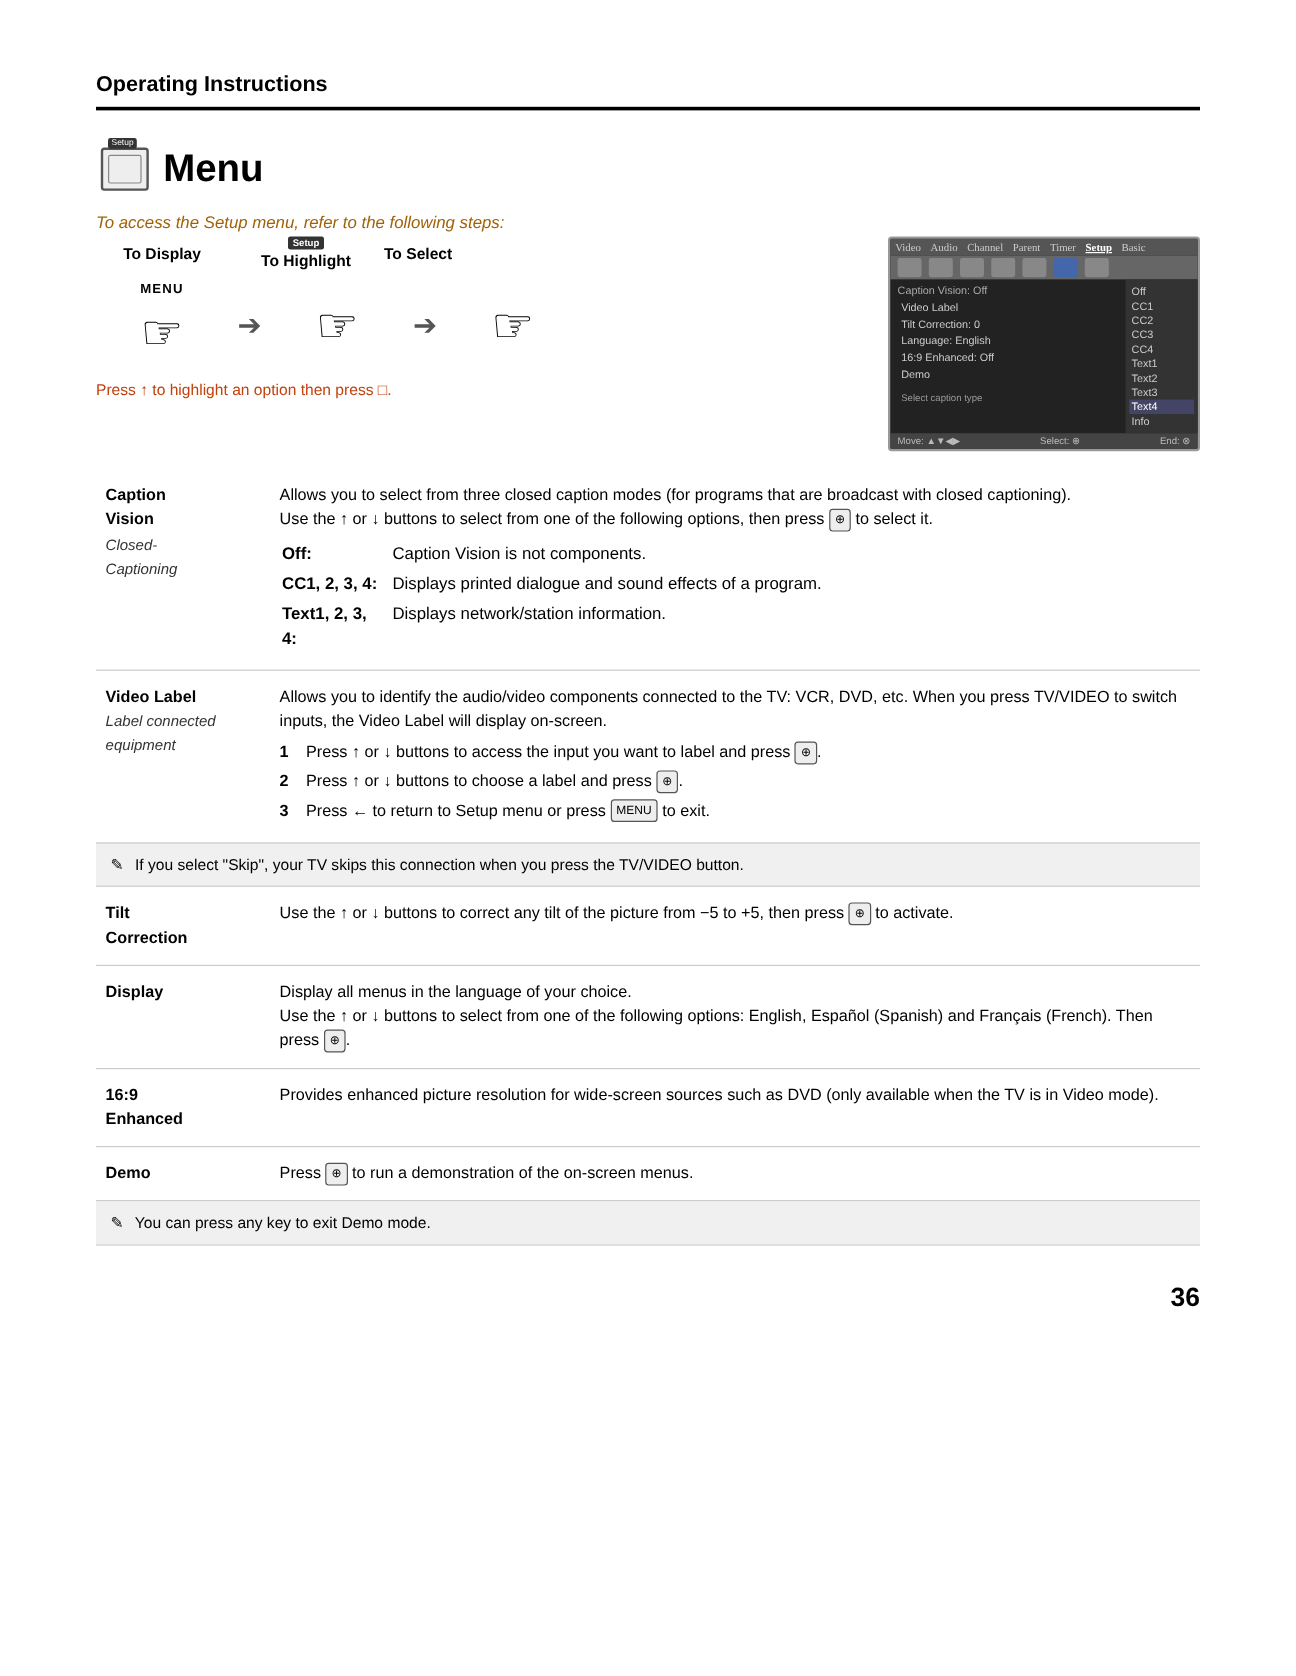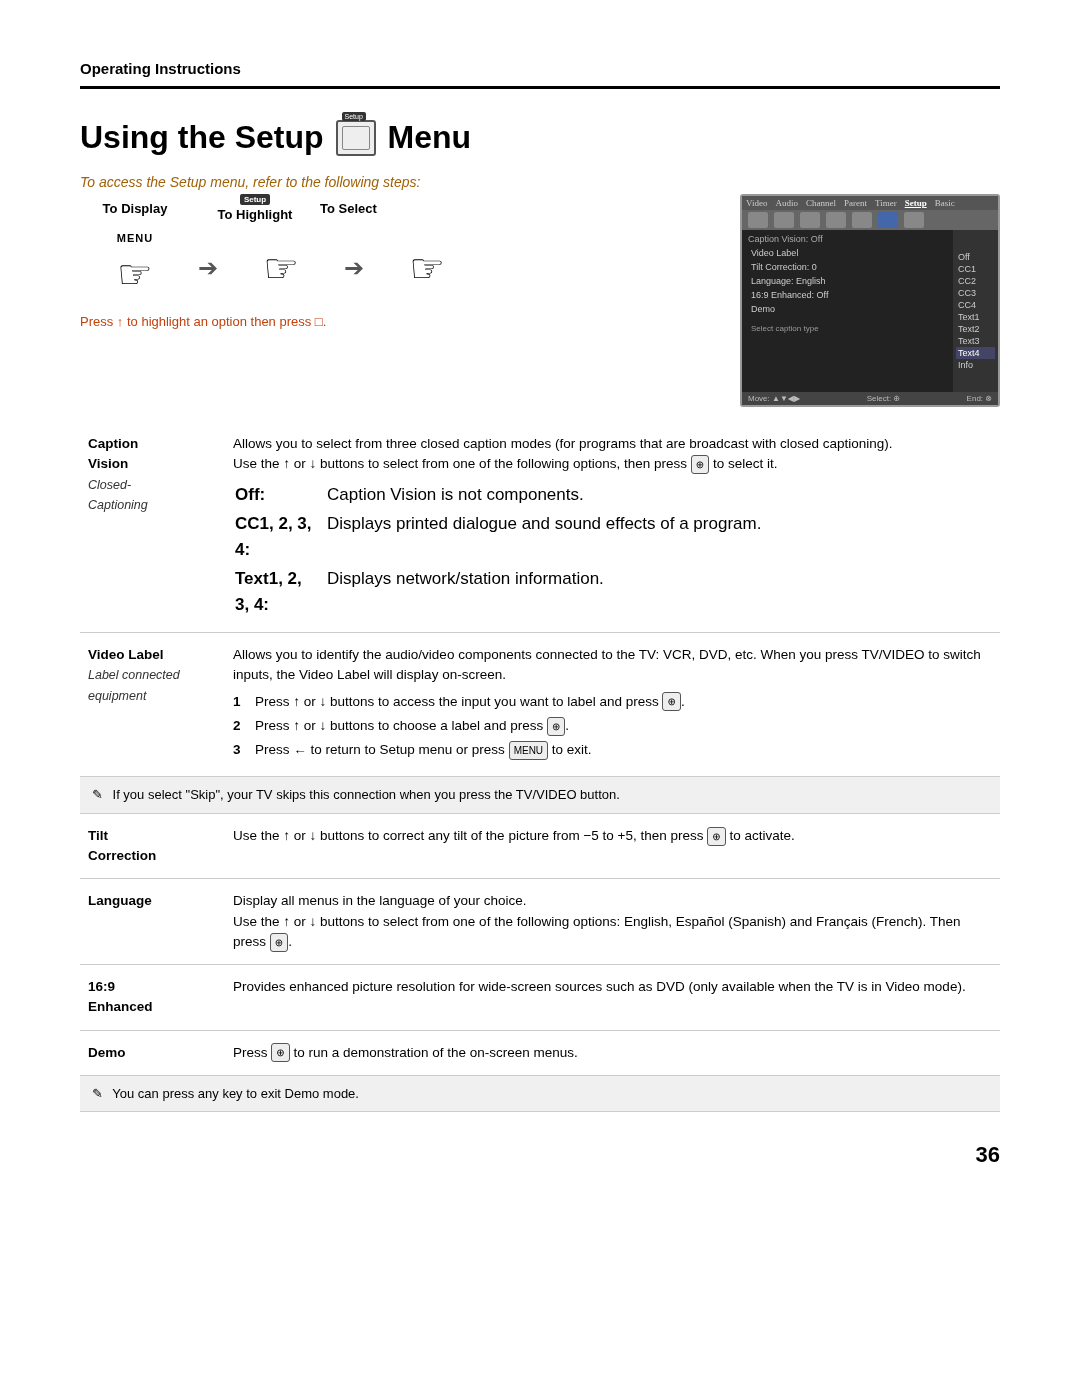"Operating Instructions" .header-title { font-size: 15px -> 18px }
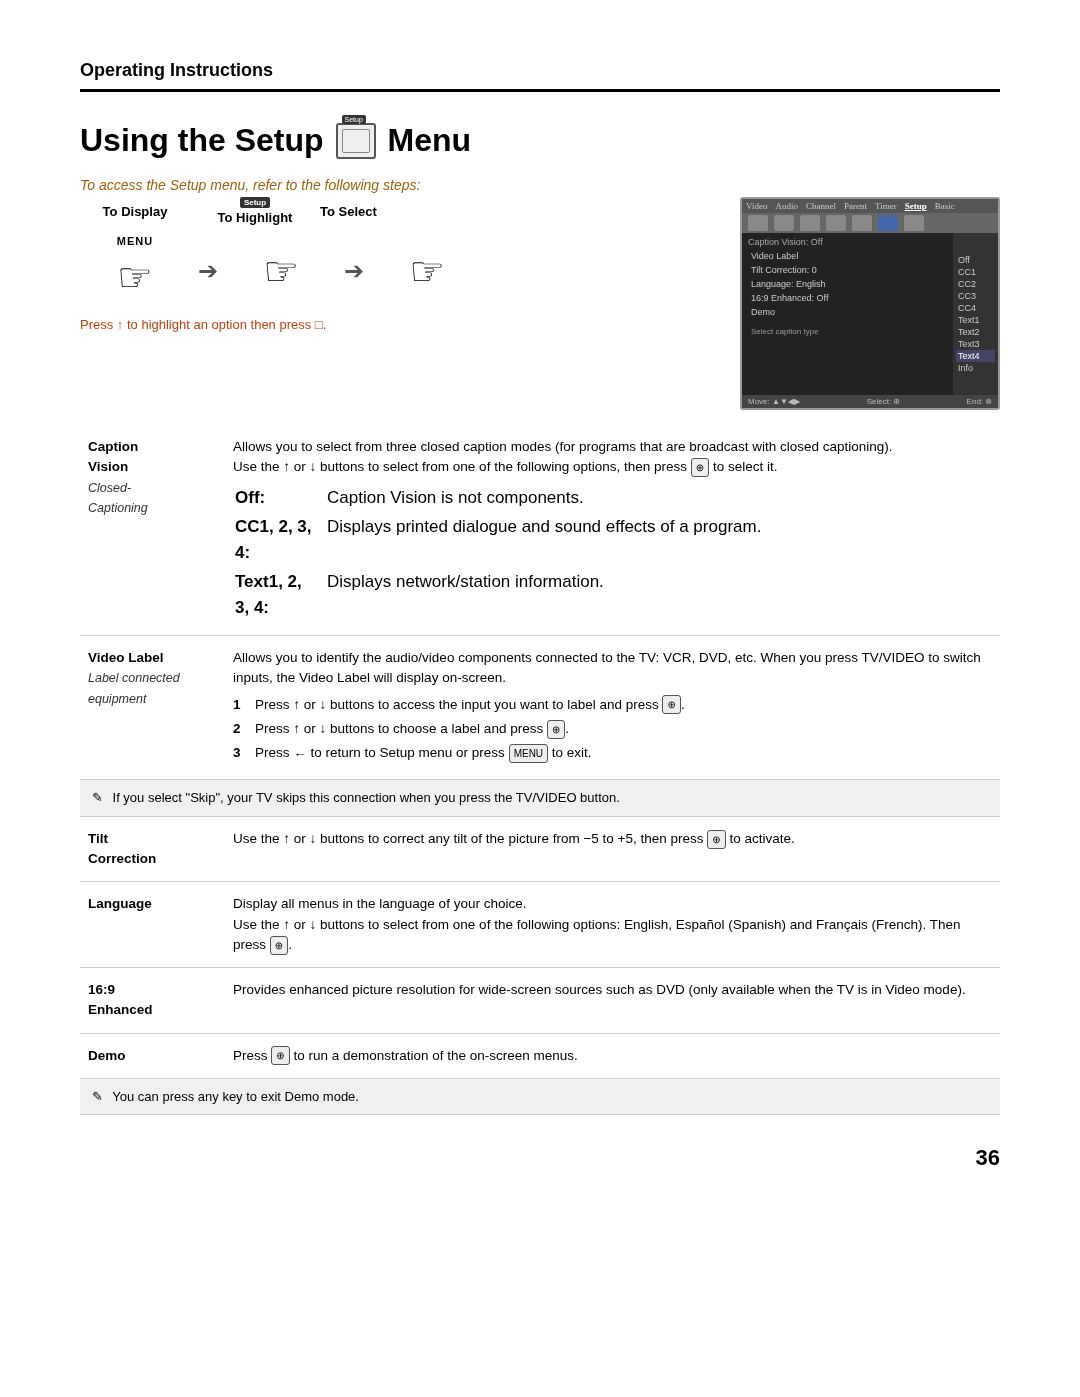"Using the Setup" span { html: <span>Using the Setup</span> -> none }
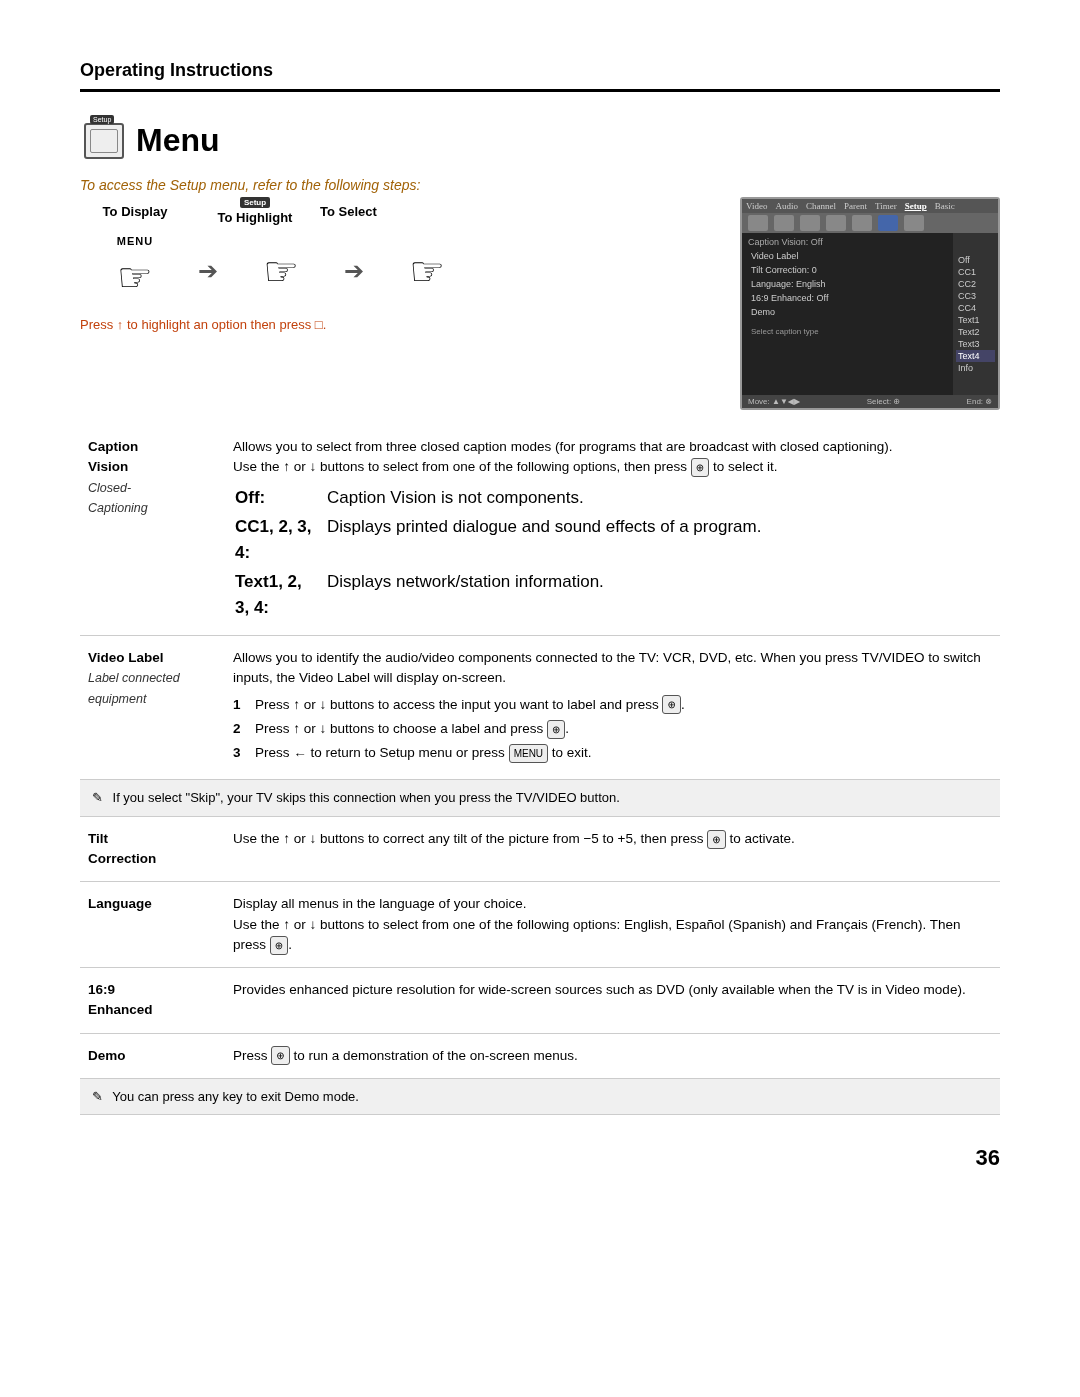"Off" .tv-side-list { padding: 21px 3px -> 4px 3px; width: 45px -> 60px }
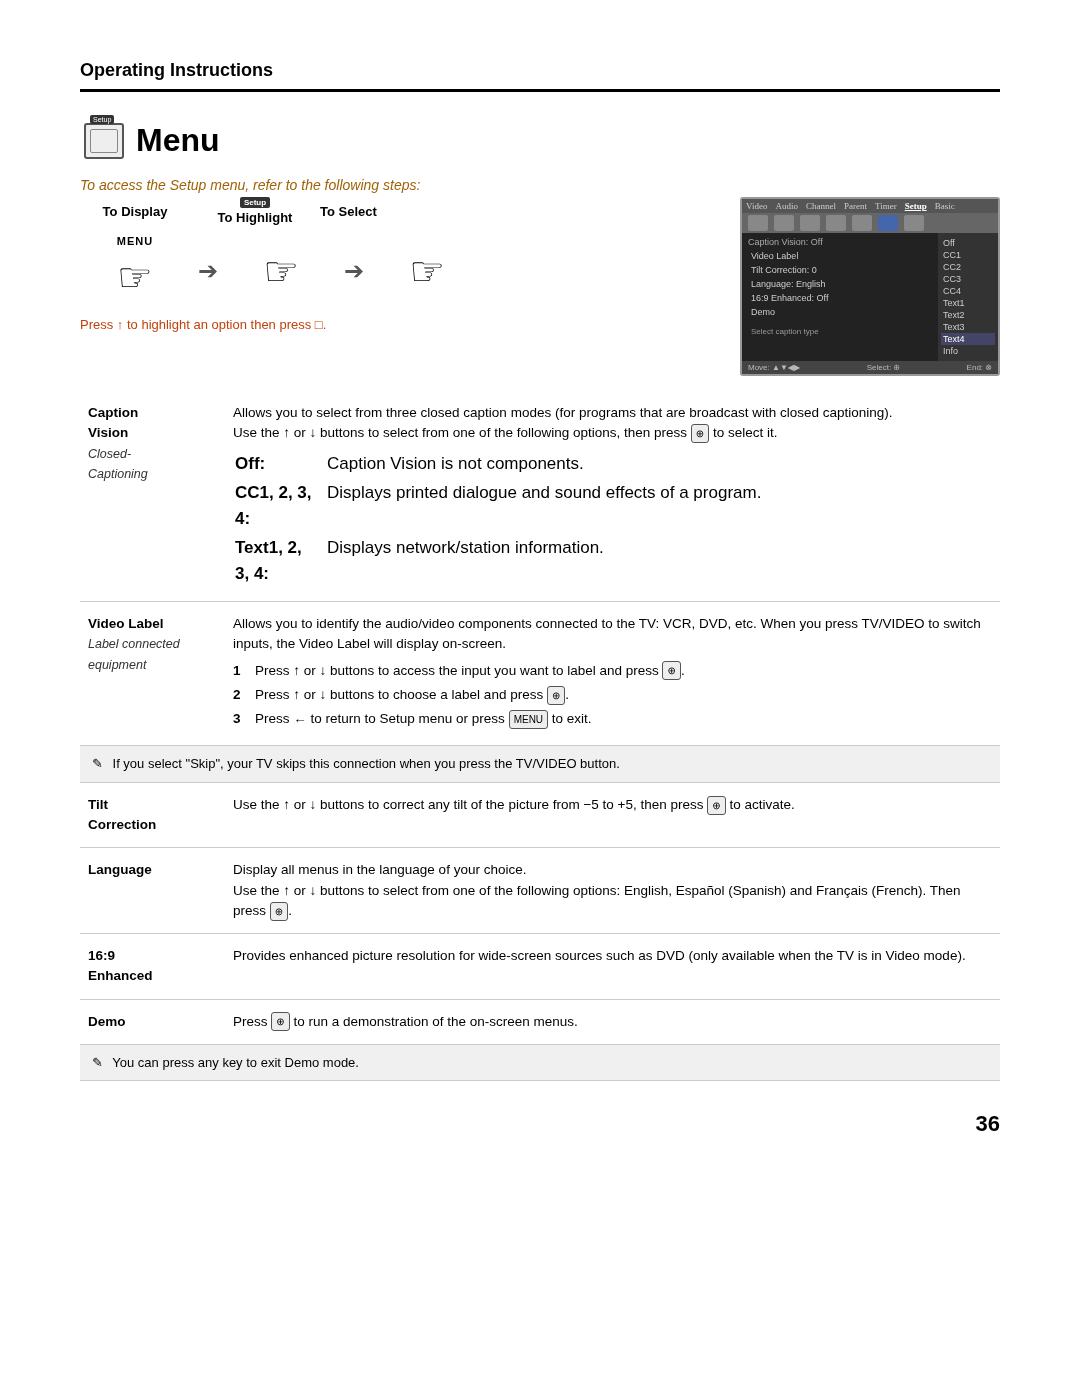"Off:" .def-table td { font-size: 17px -> 14px }
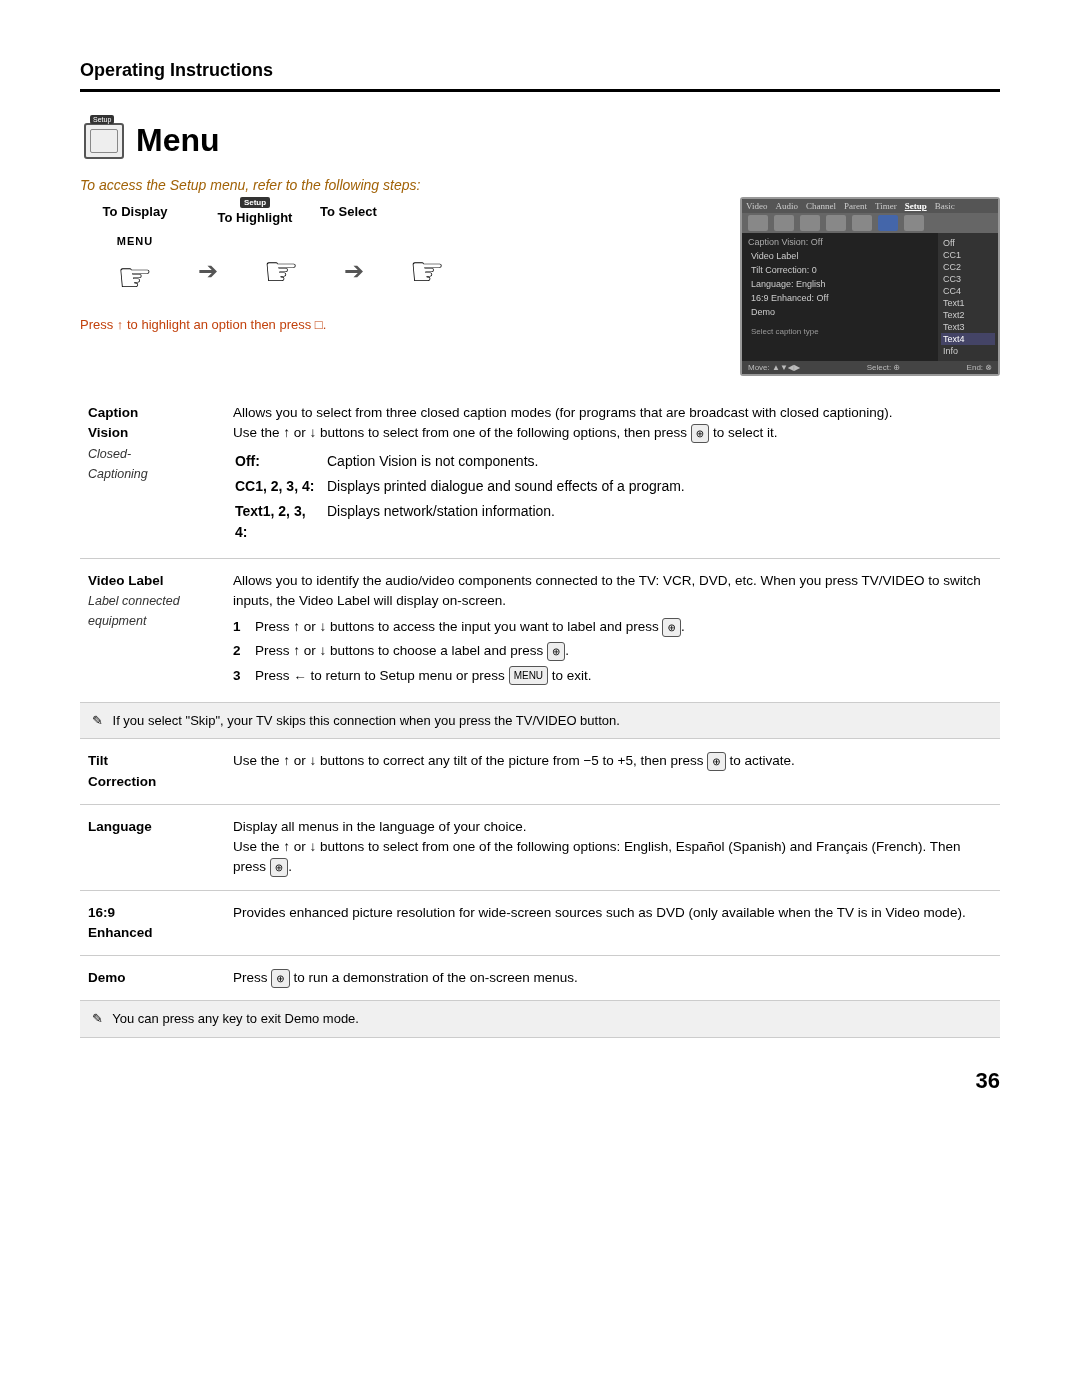"Language" span.term-main { text: Language -> Display }
